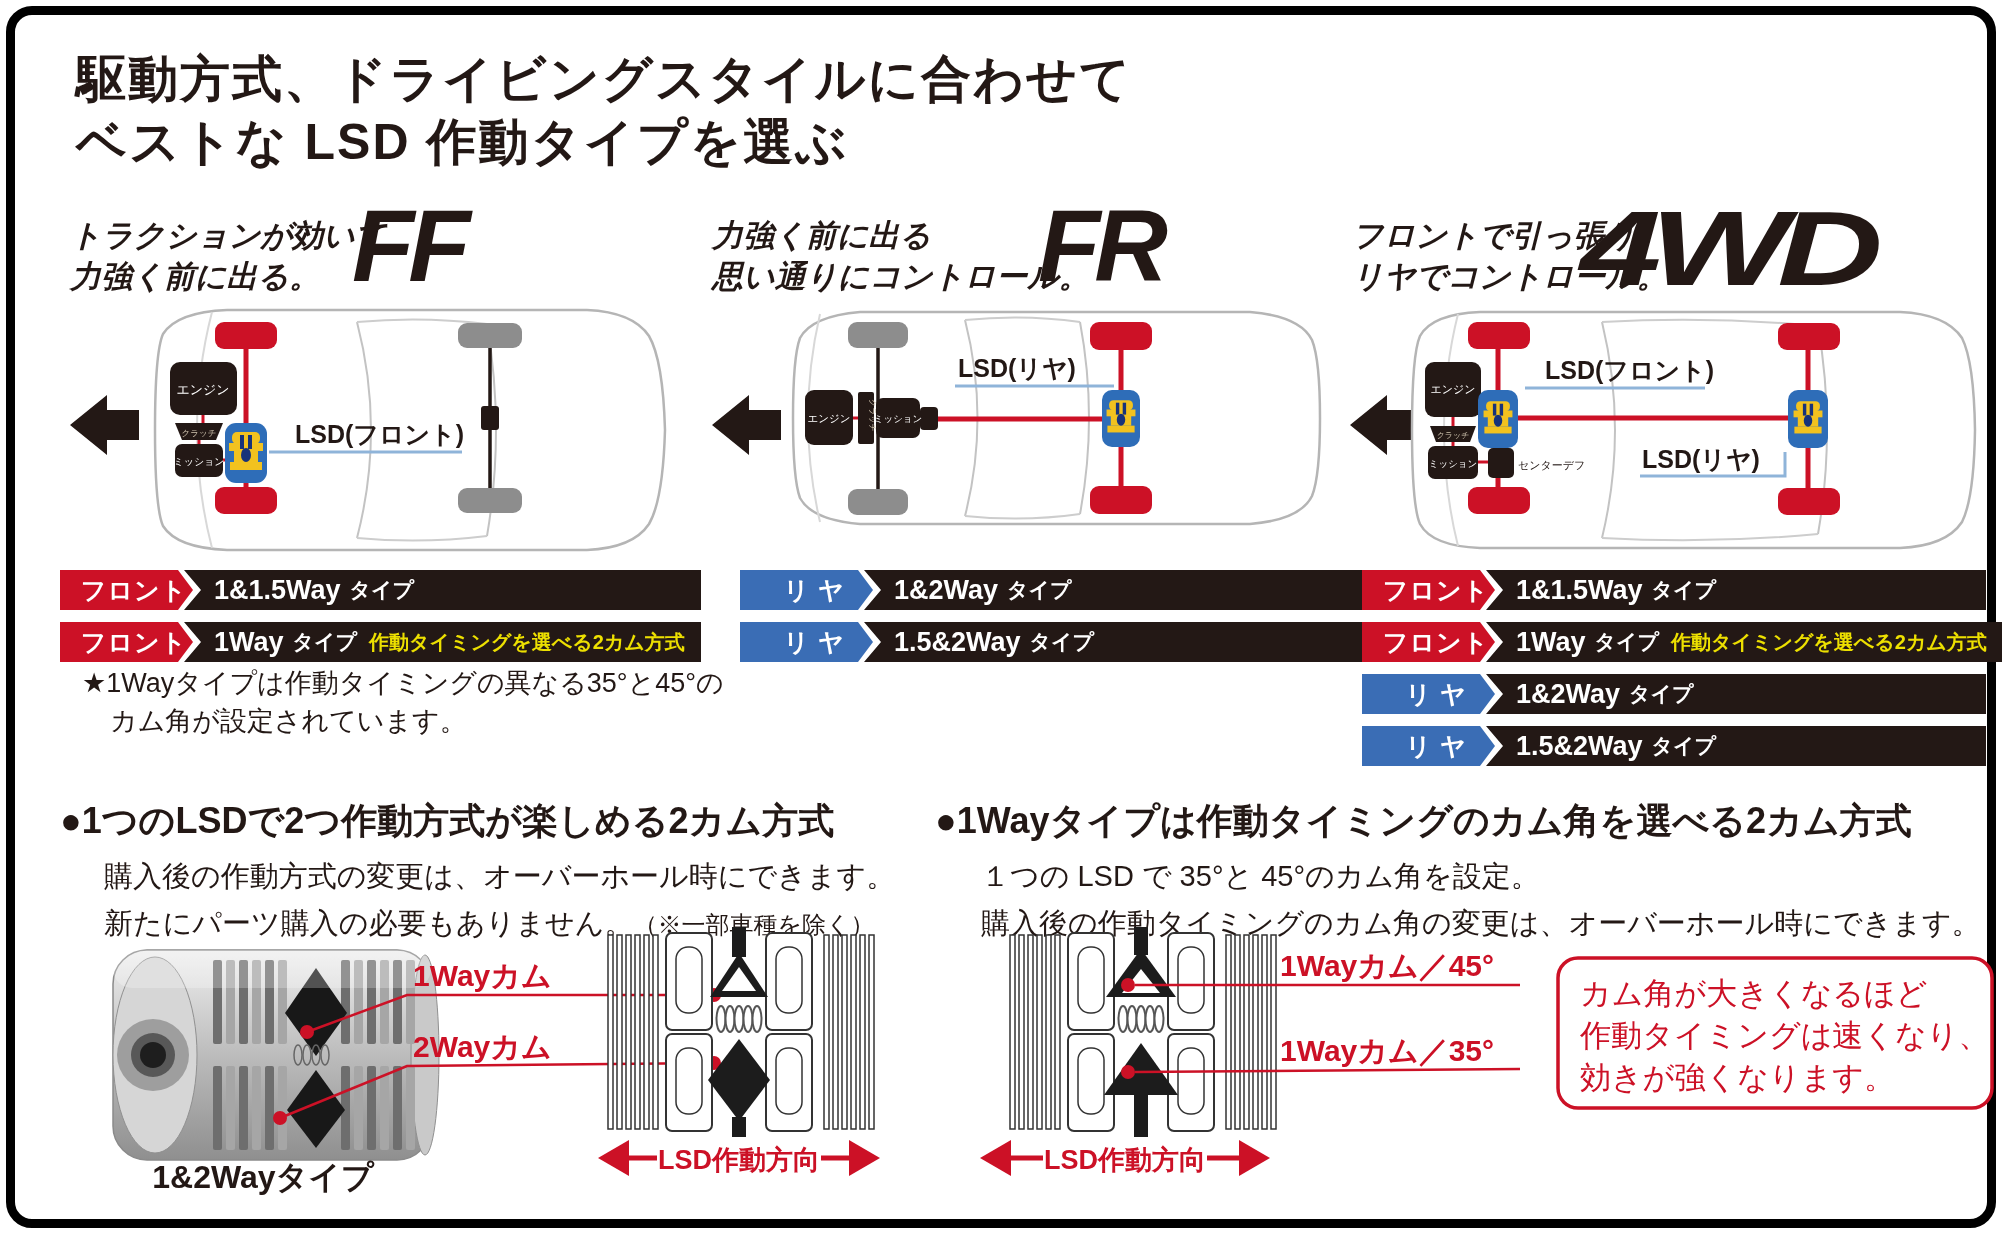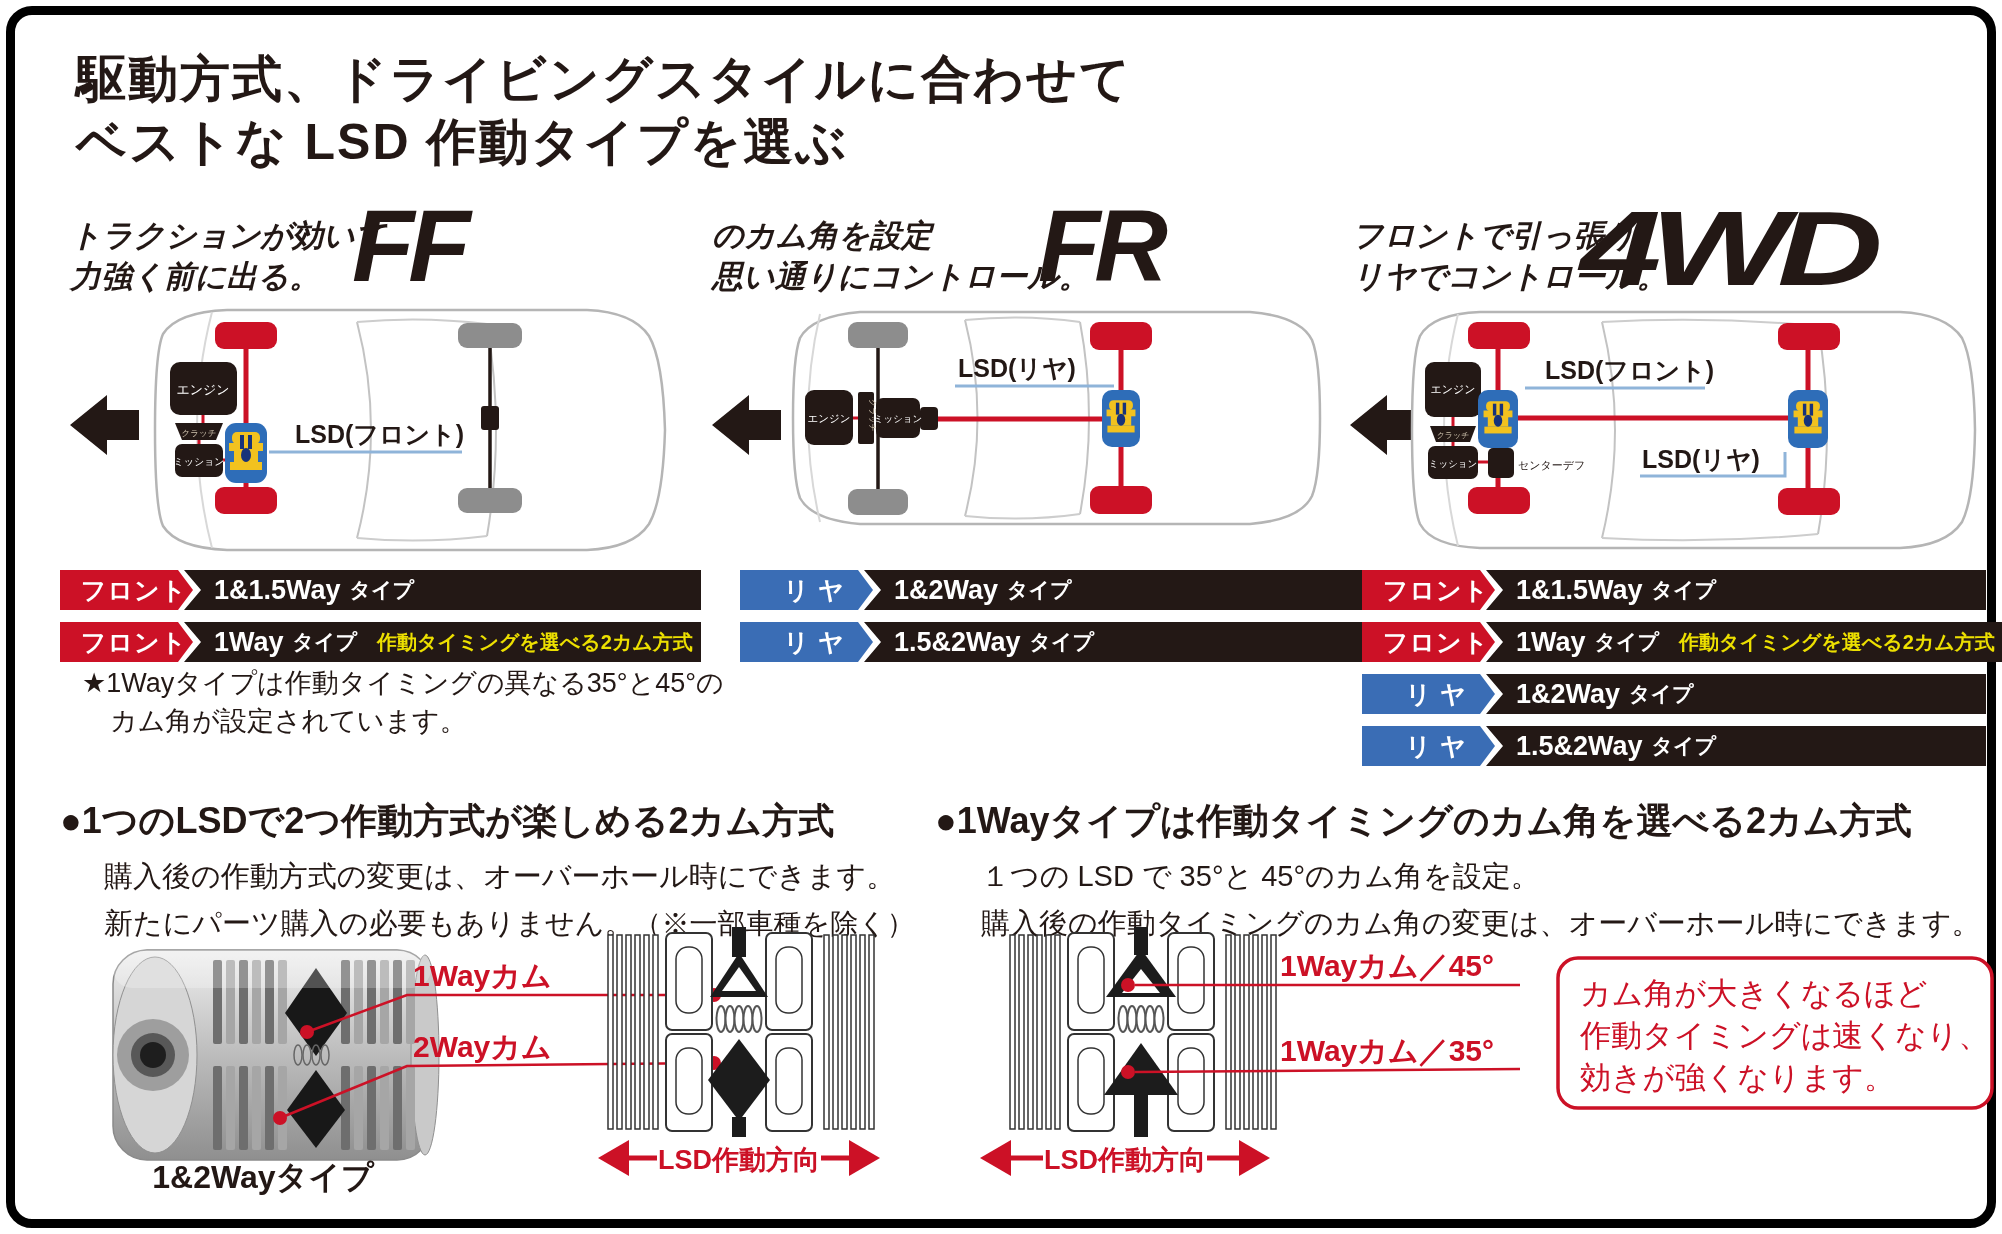"のカム角を設定" div { text: のカム角を設定 -> 力強く前に出る }
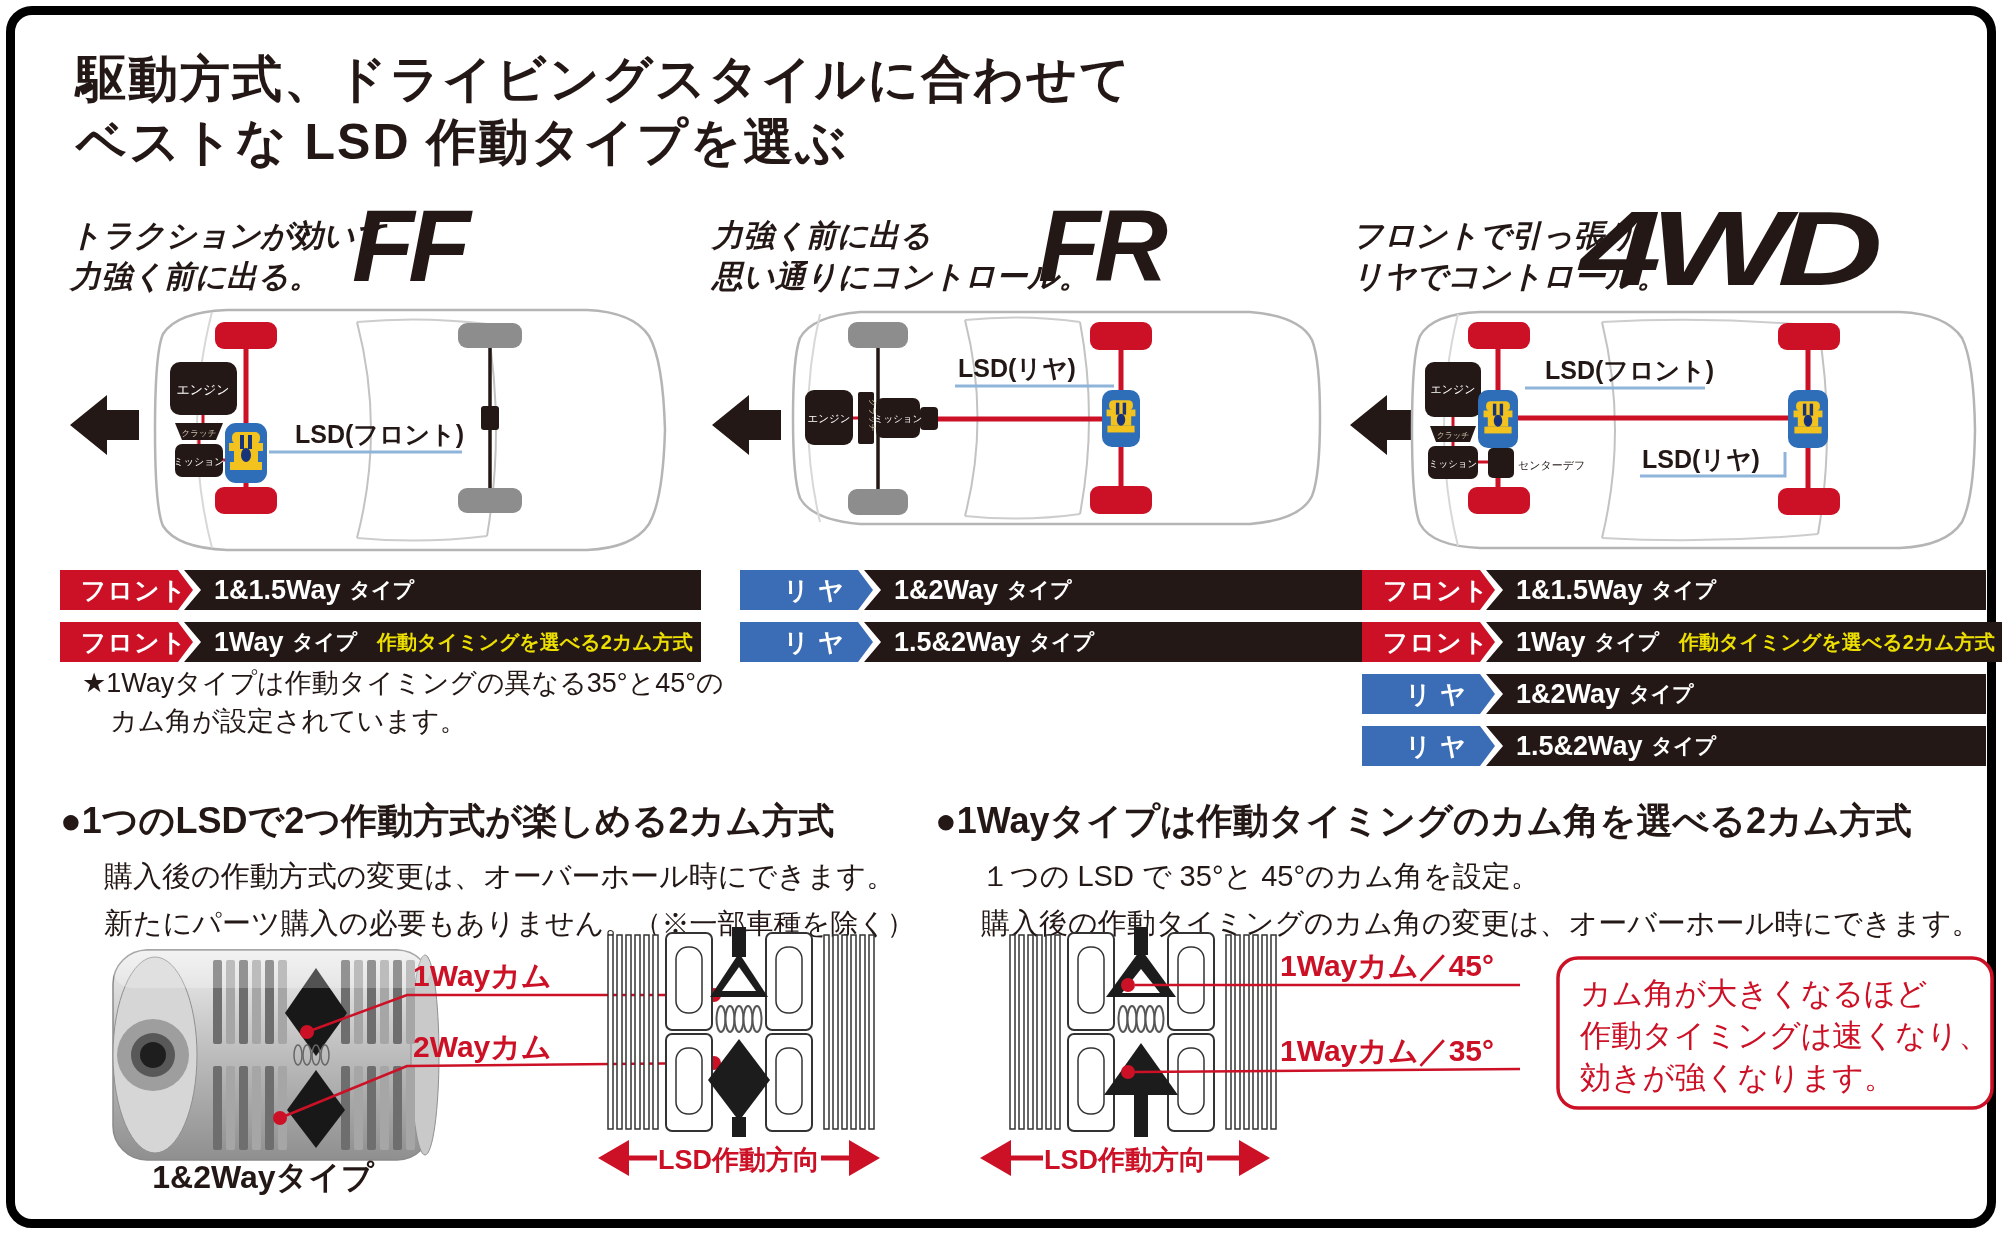"作動タイミングを選べる2カム方式" .bar-note { margin-left: 20px -> 12px }
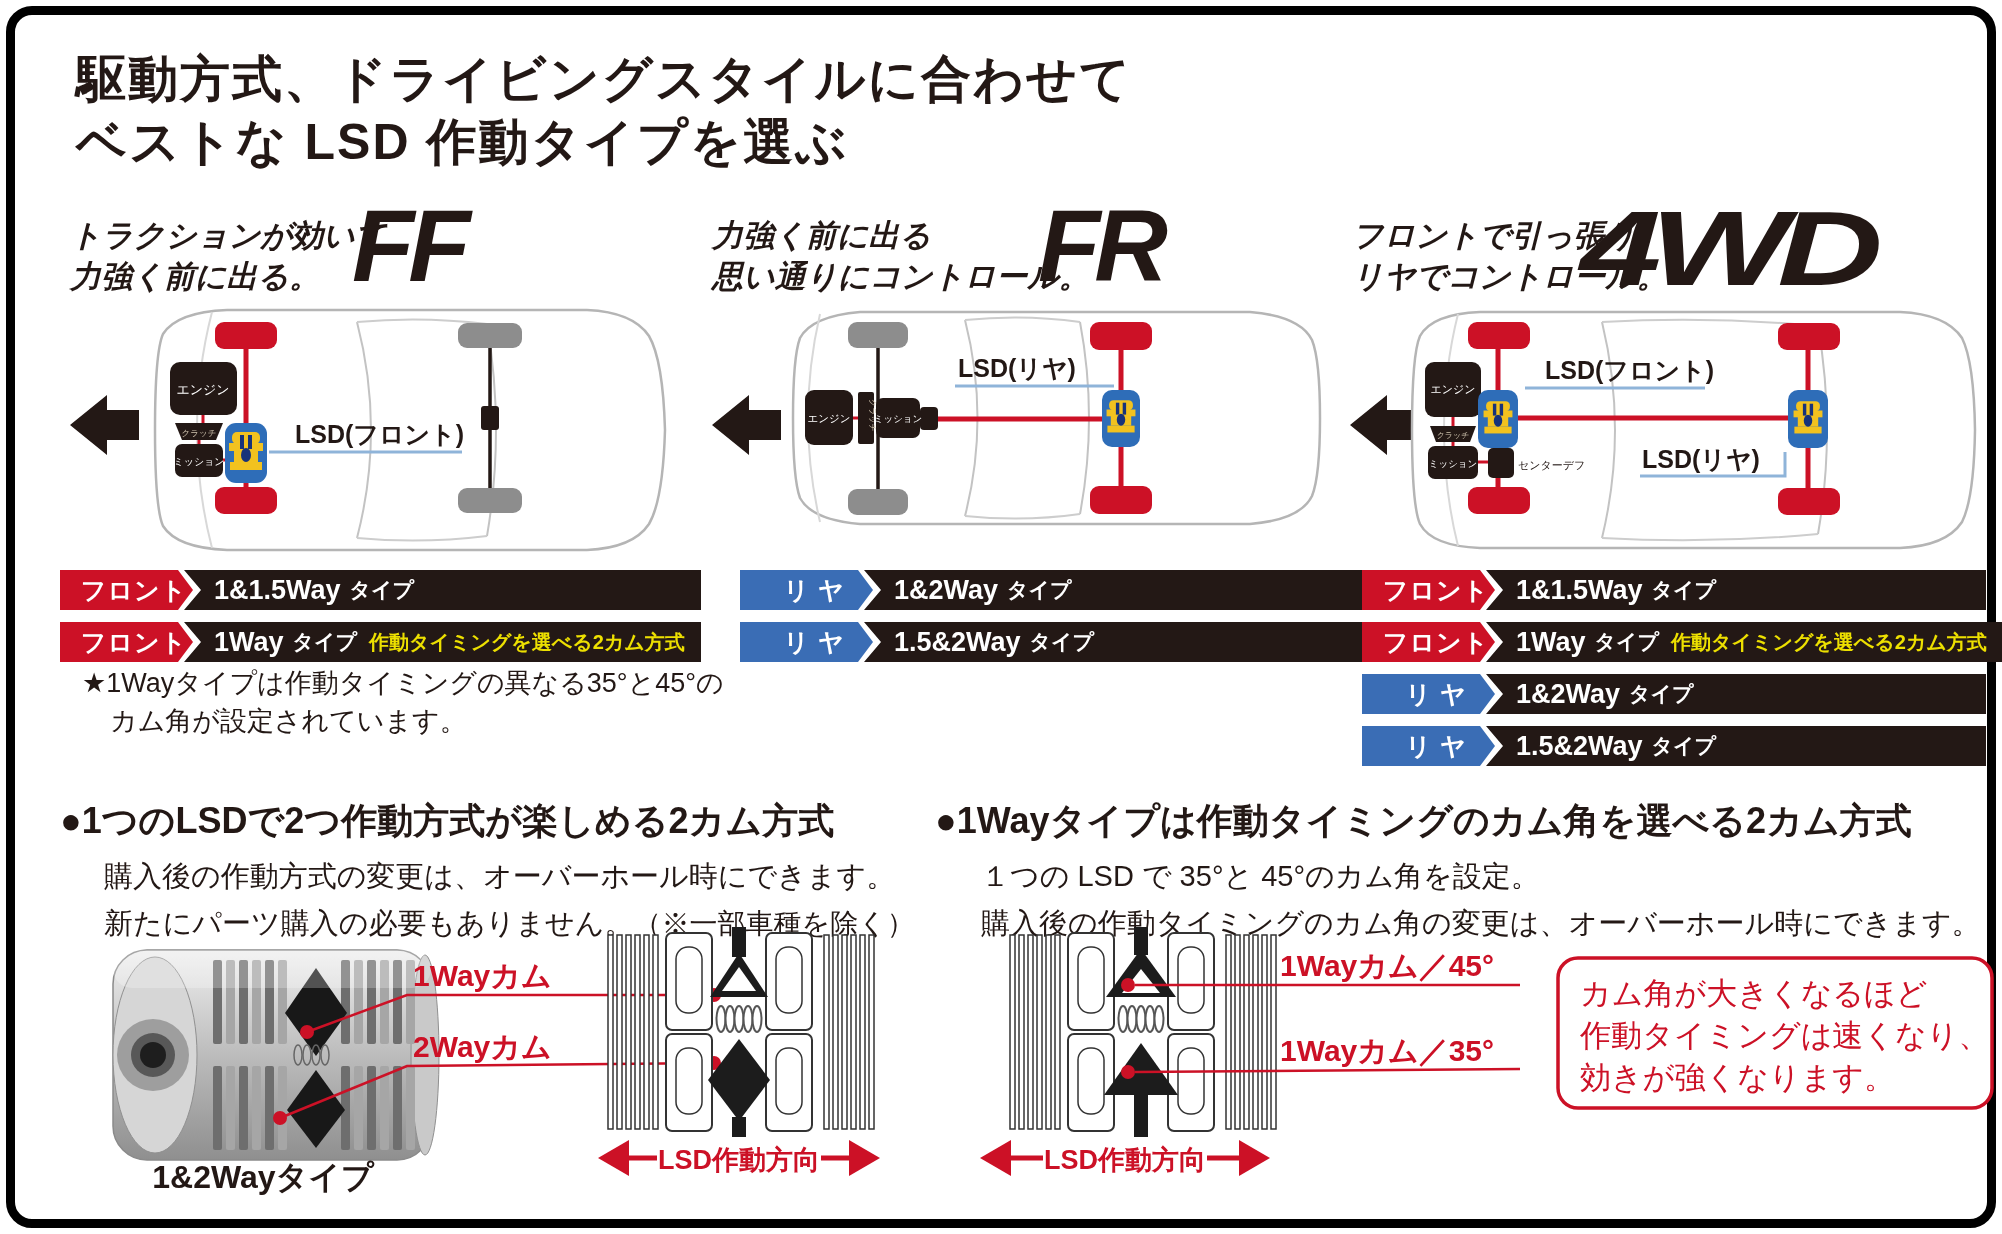"（※一部車種を除く）" .bb .small-note { font-size: 28px -> 24px }
